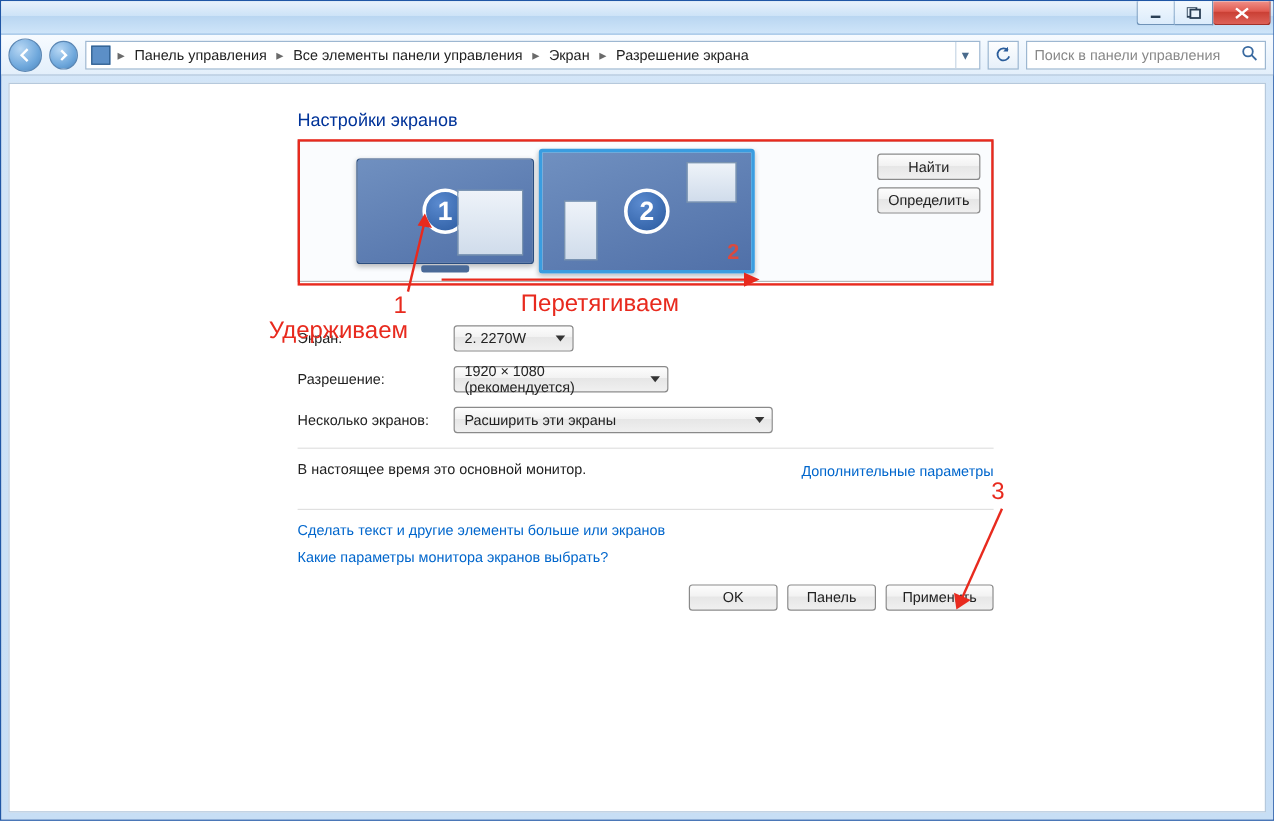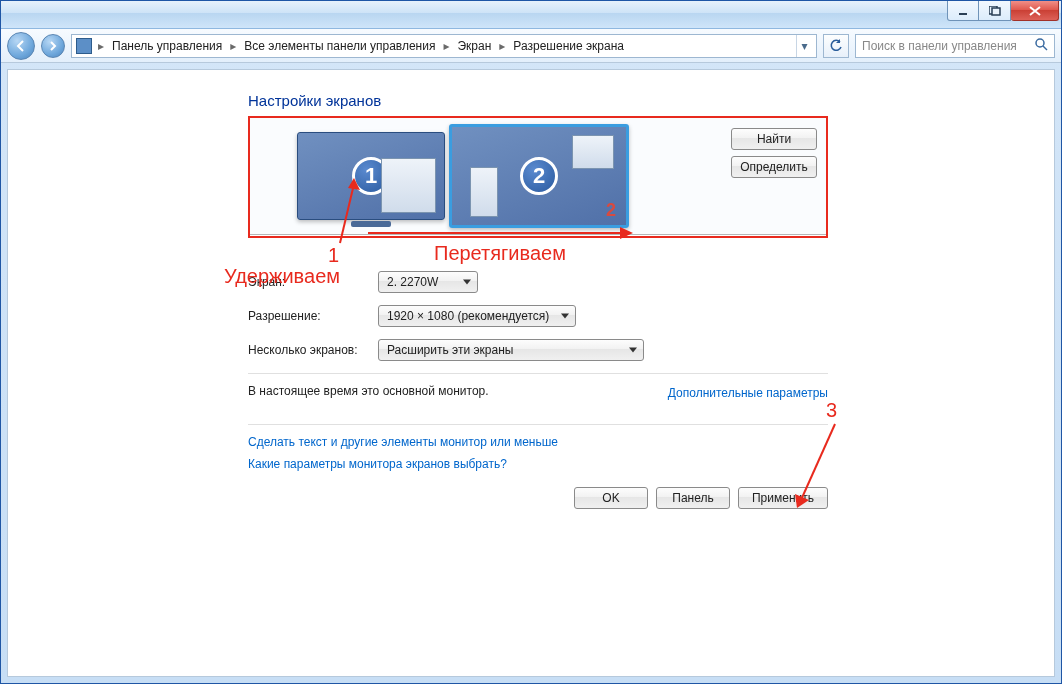"1920 × 1080 (рекомендуется)" div.w7drop { width: 198px -> 179px }
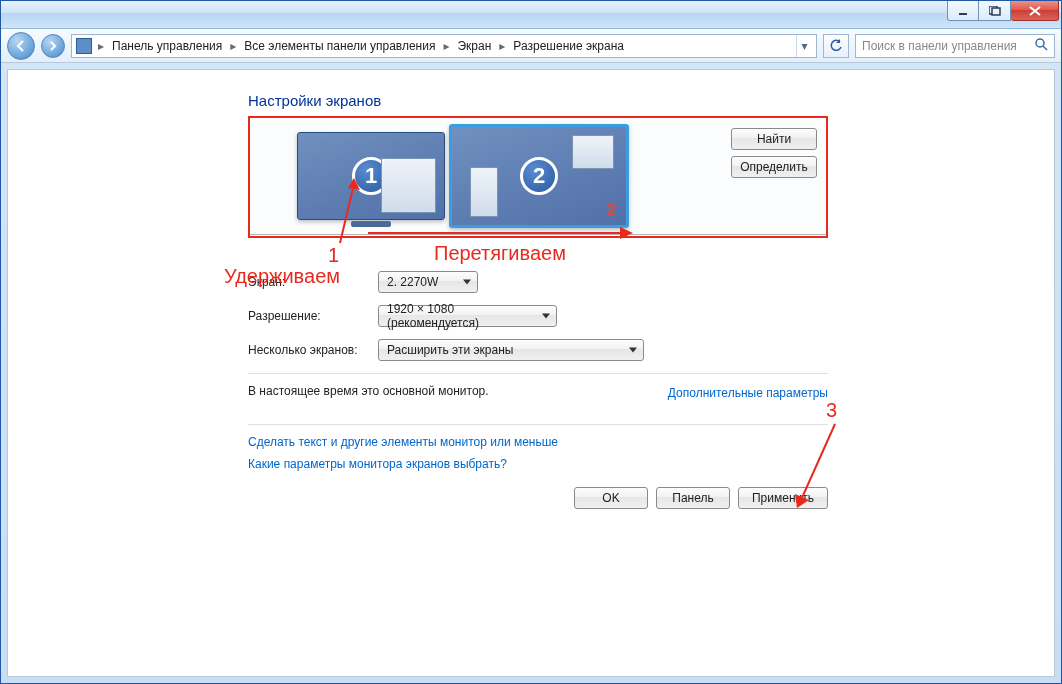"Сделать текст и другие элементы" span.link { text: монитор или меньше -> больше или экранов }
